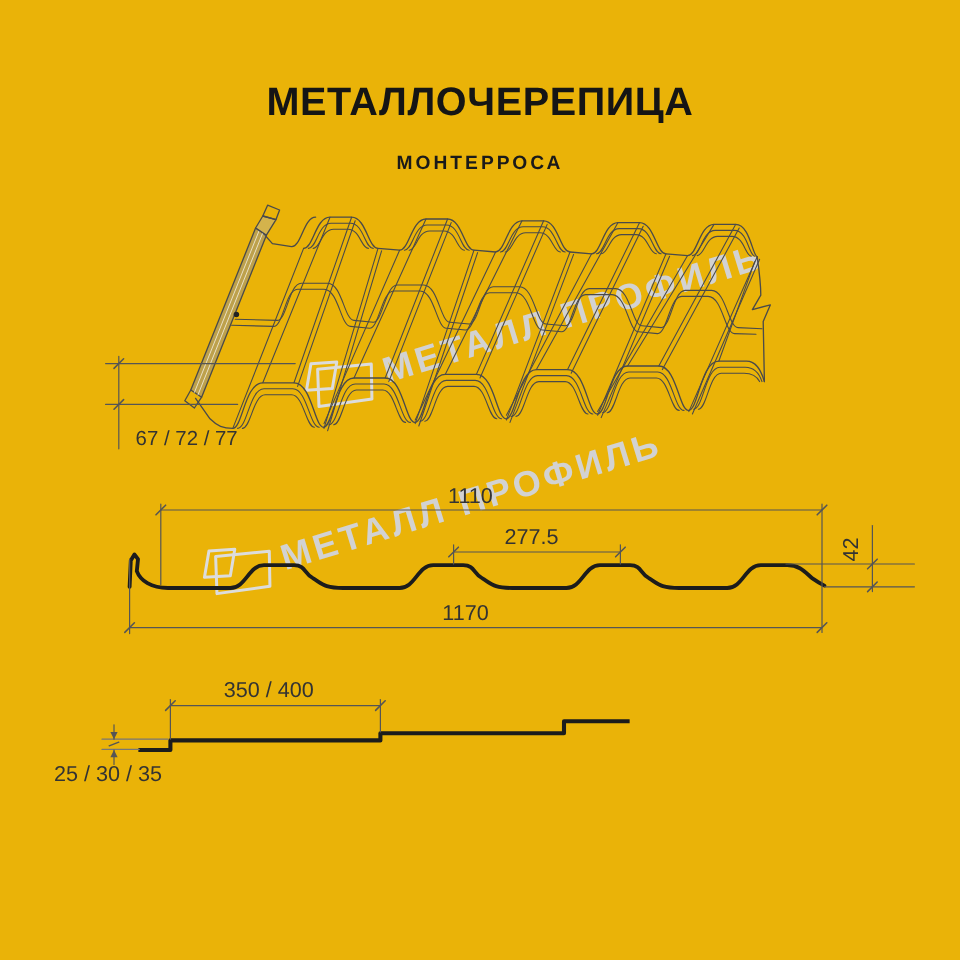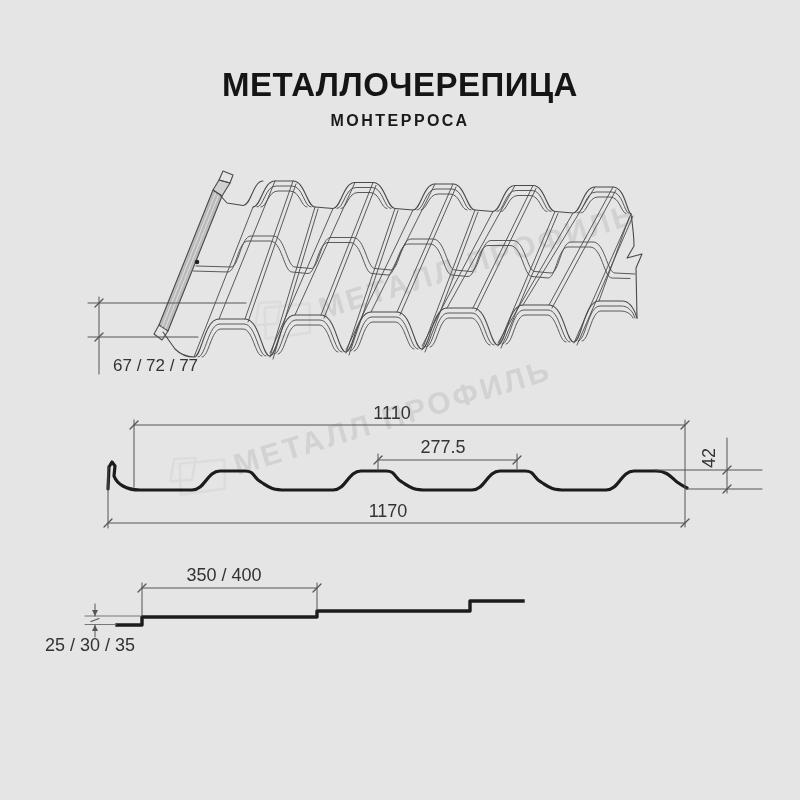"МЕТАЛЛОЧЕРЕПИЦА" .page { background: #e5e5e5 -> #eab308 }
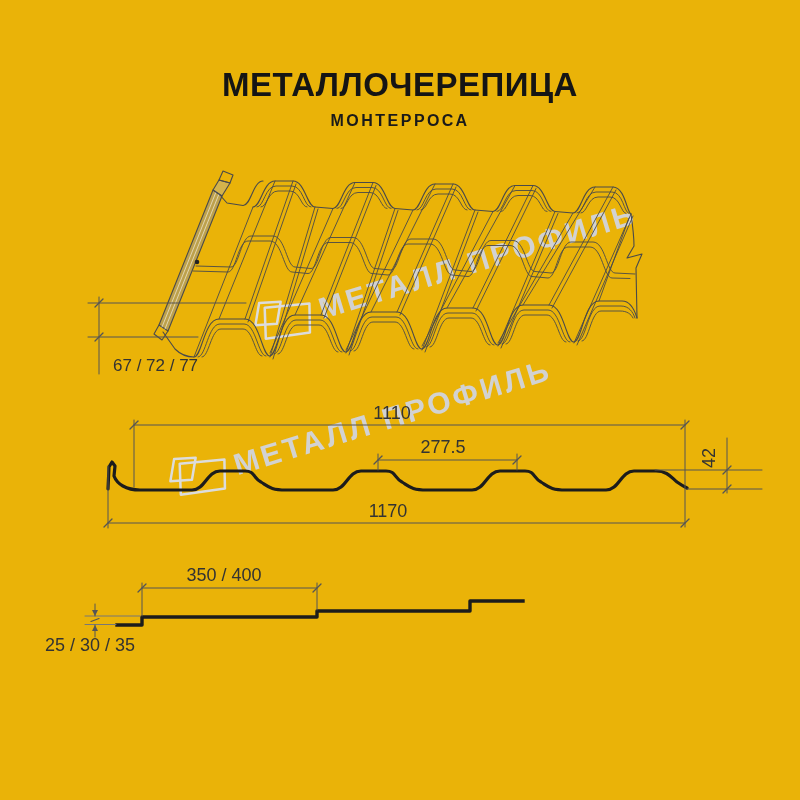"МОНТЕРРОСА" .subtitle { margin: 0 -> 16px }
